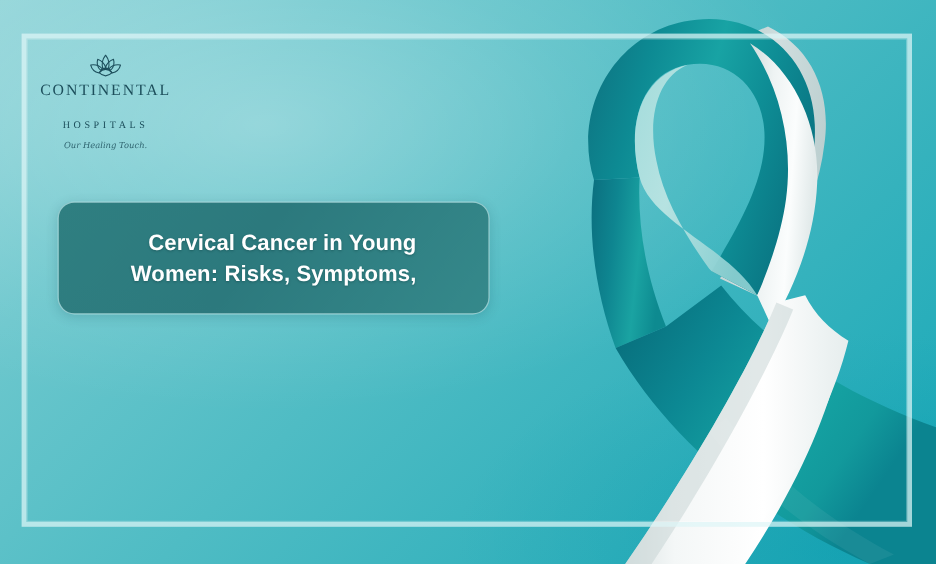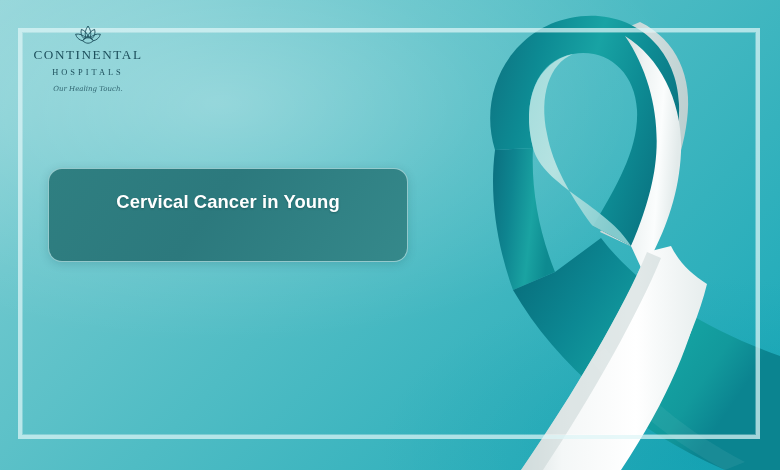"CONTINENTAL" .logo { top: 24px -> 44px }
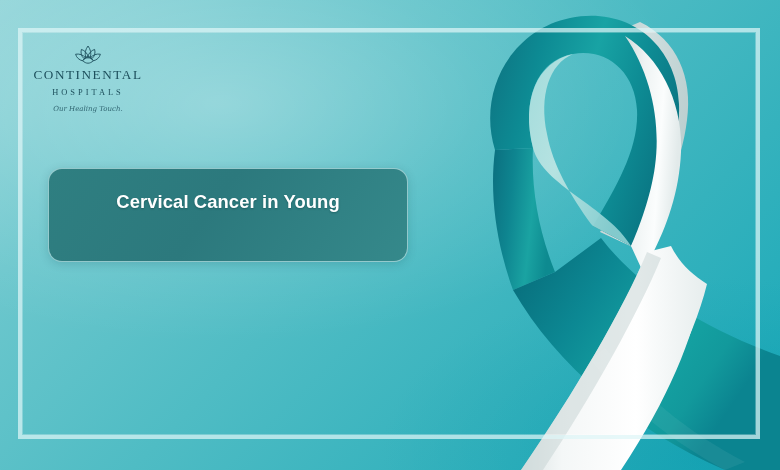"HOSPITALS" .logo-sub { margin-top: 8px -> 20px }
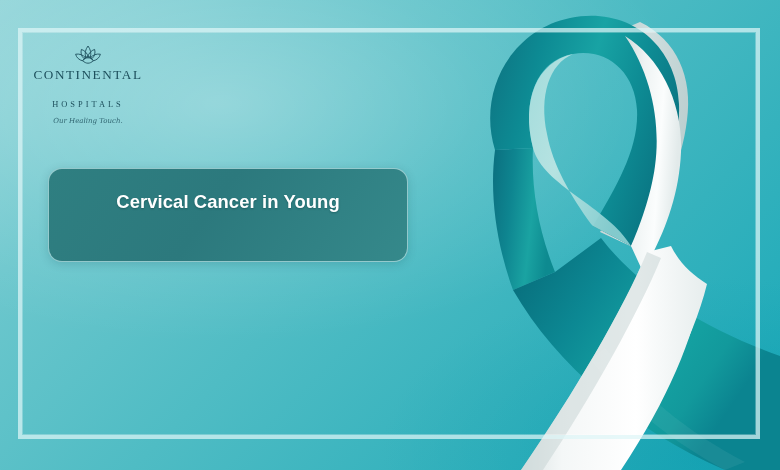"Women: Risks, Symptoms," span { html: none -> <span>Women: Risks, Symptoms,</span> }
